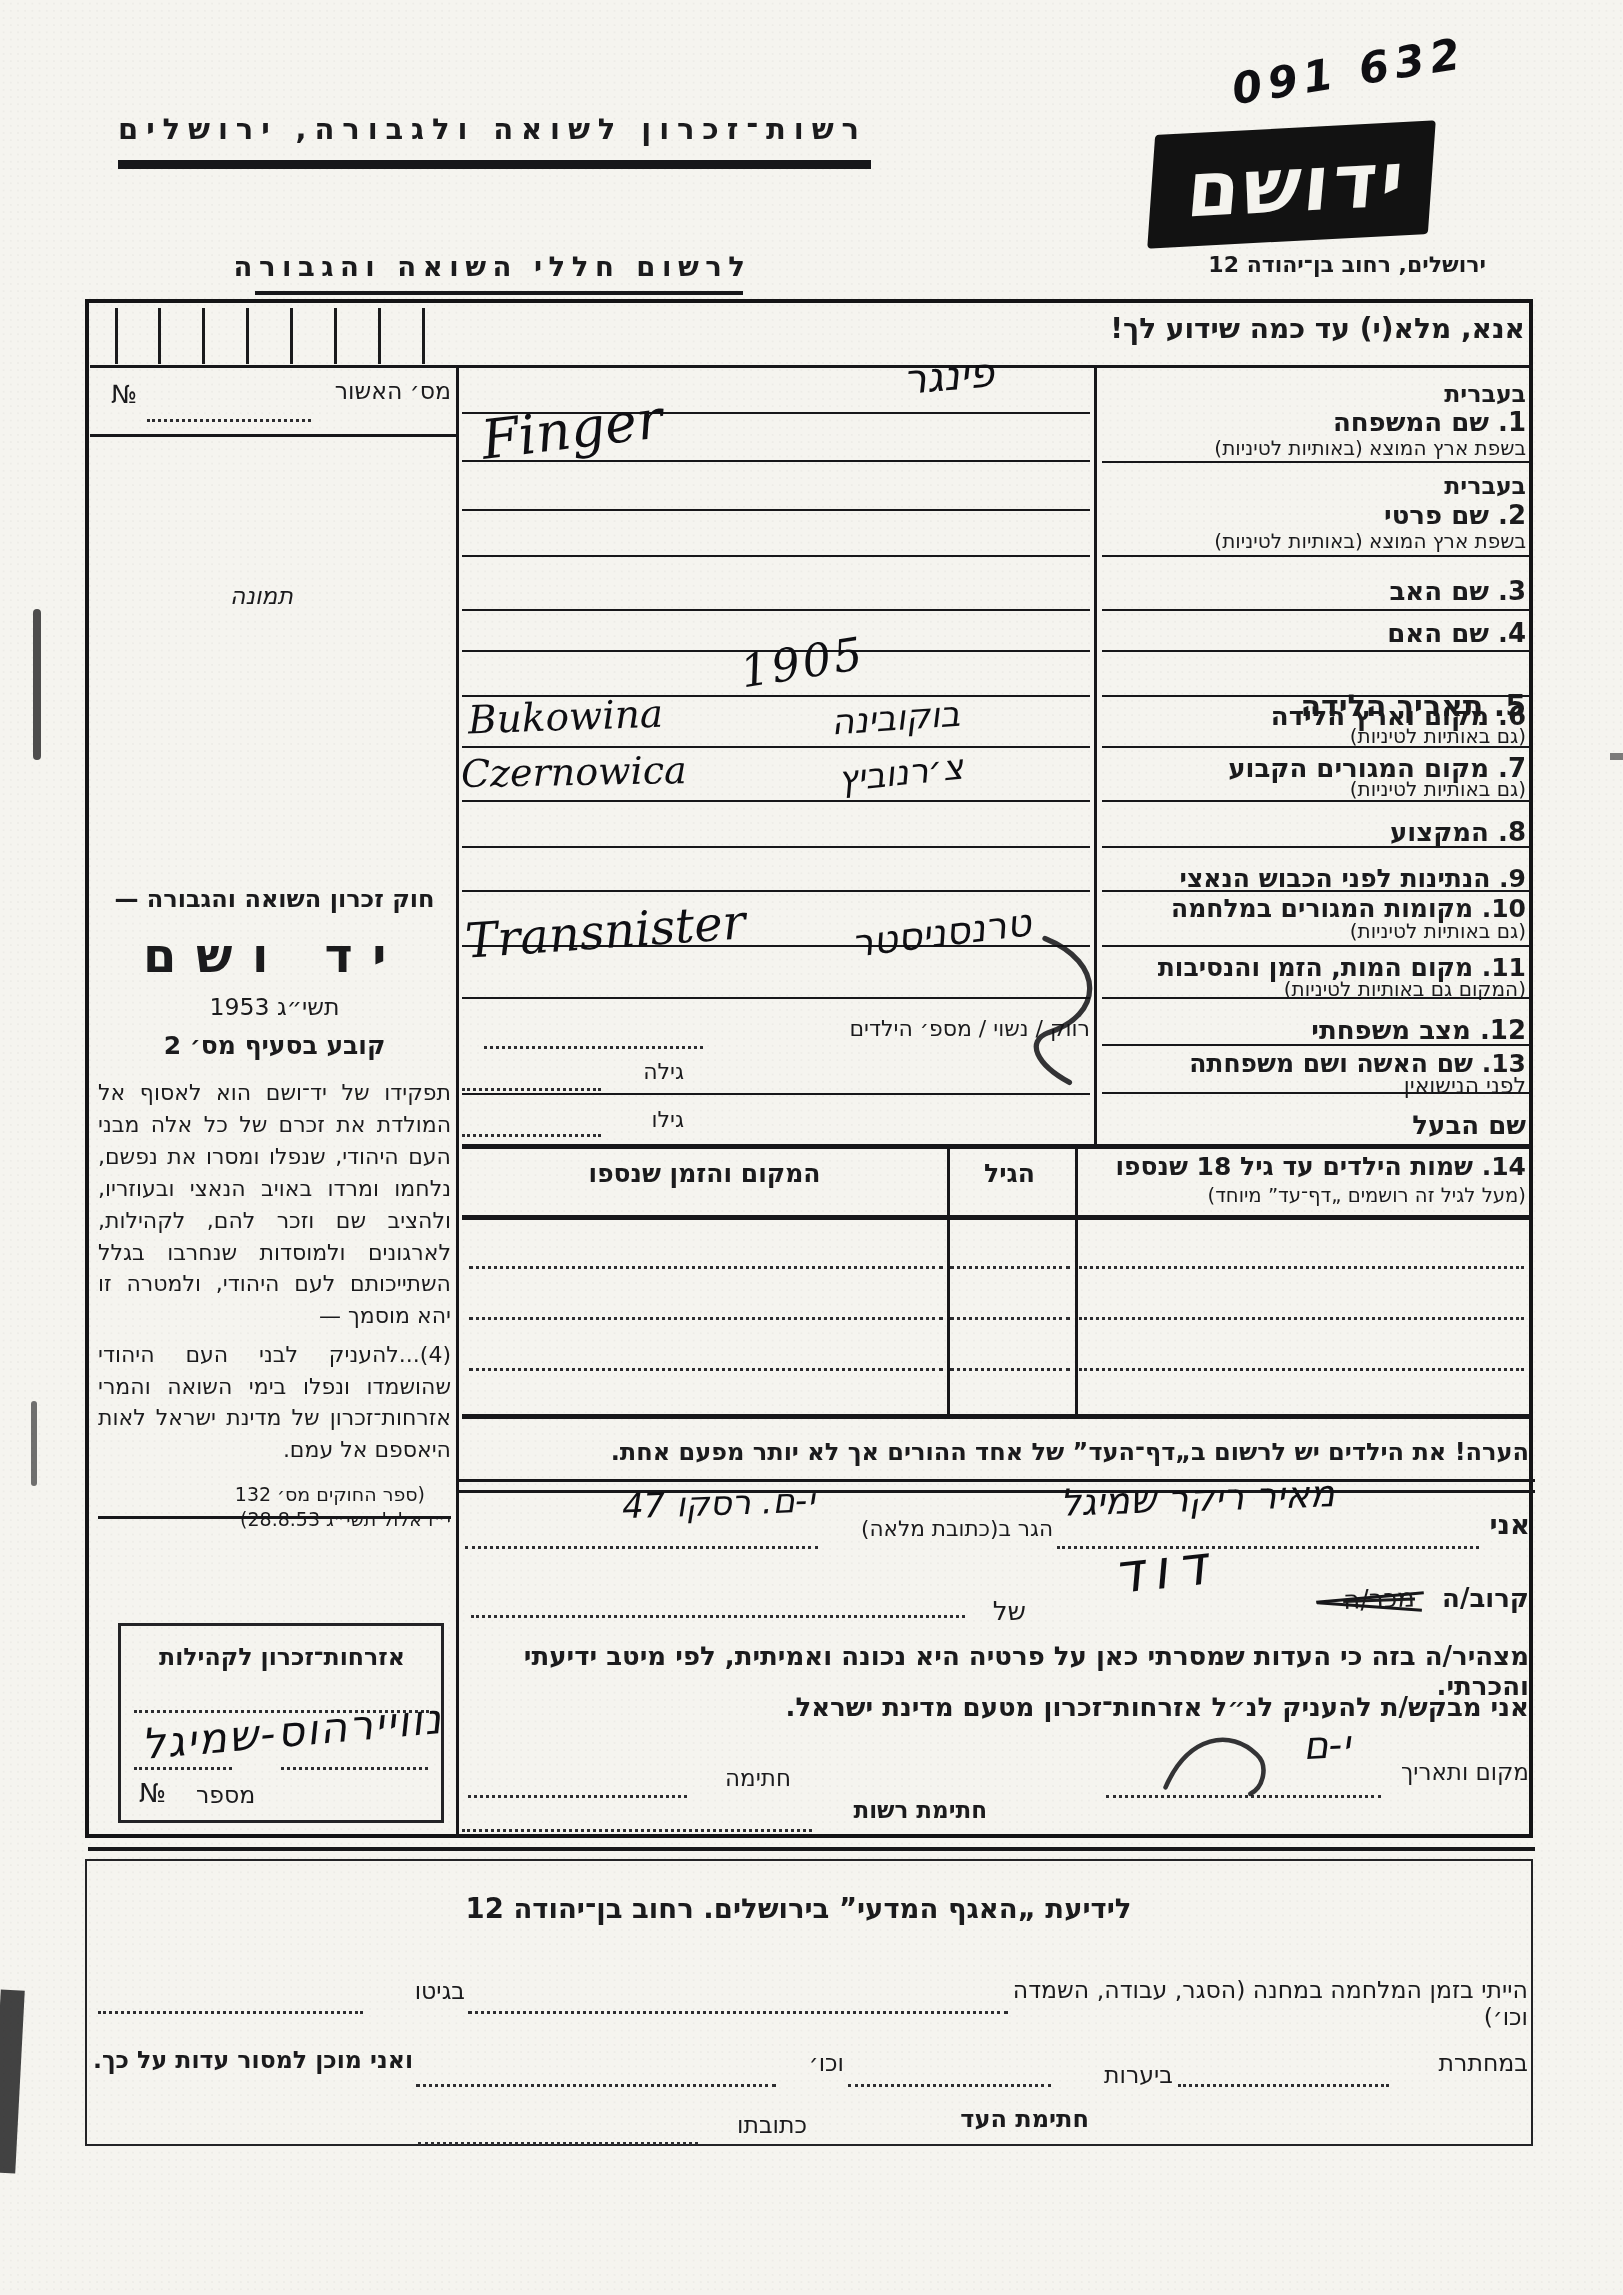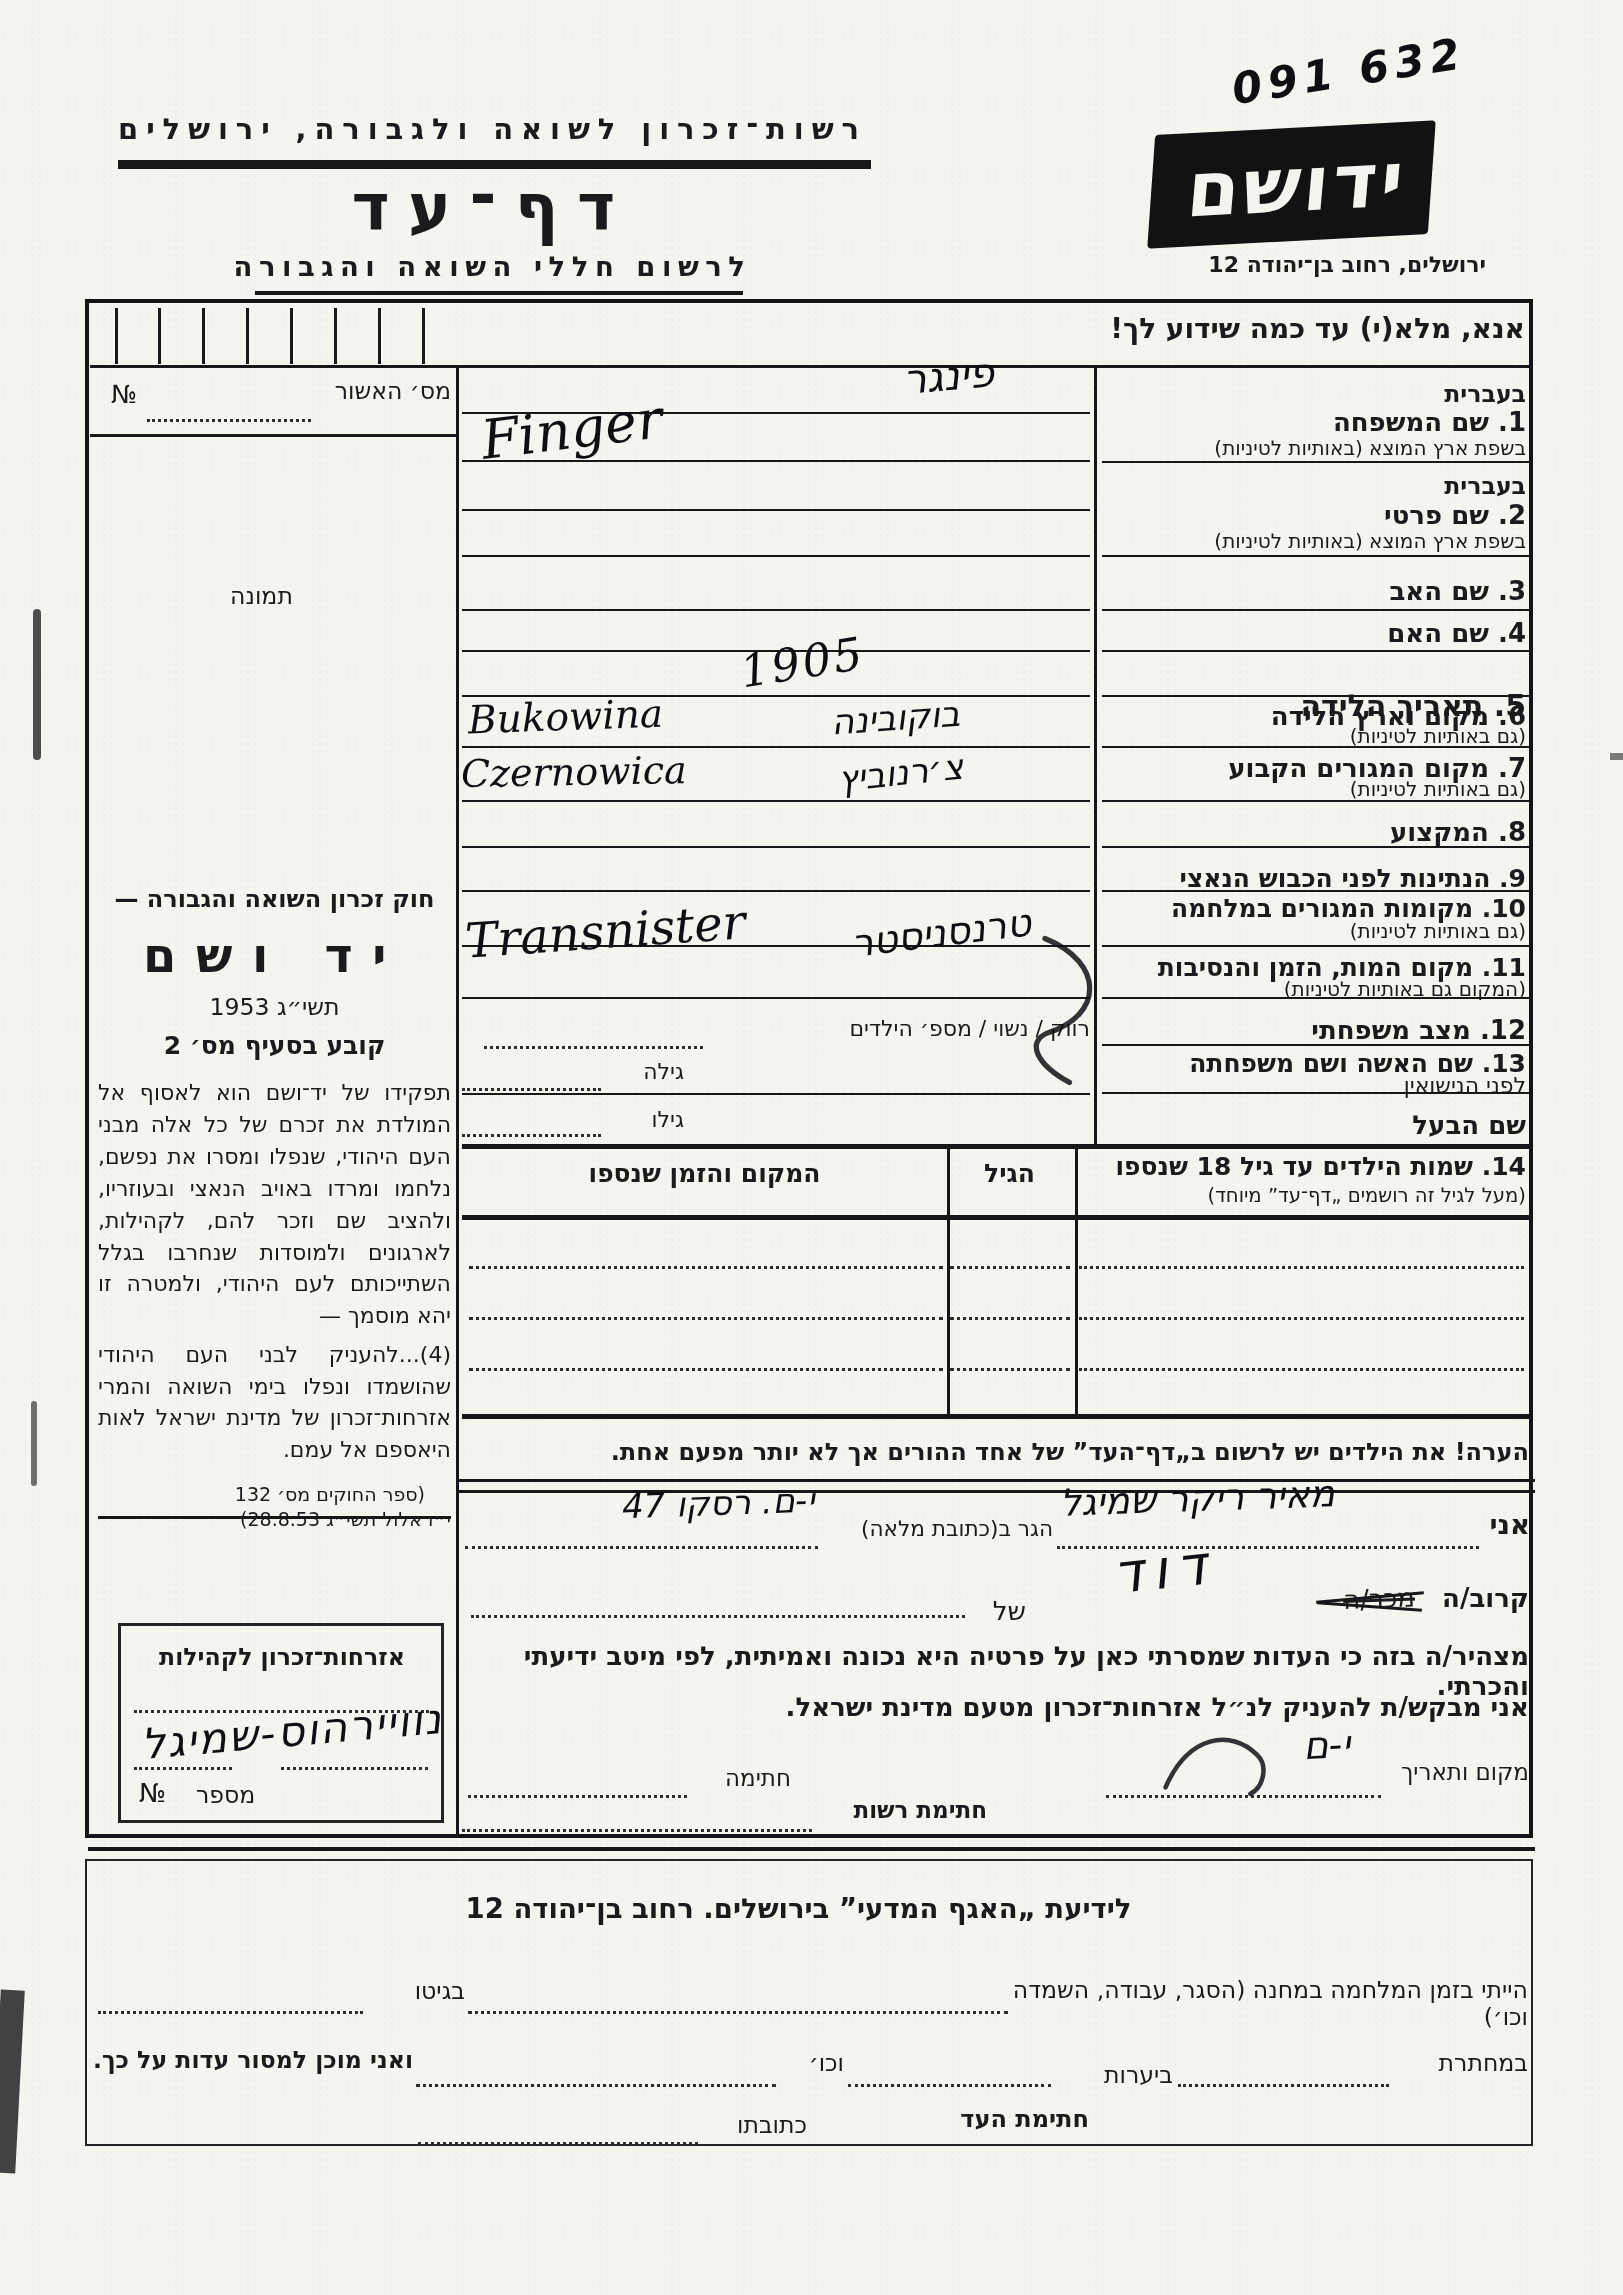"דף־עד" div.lbl { html: <div>דף־עד</div> -> none }
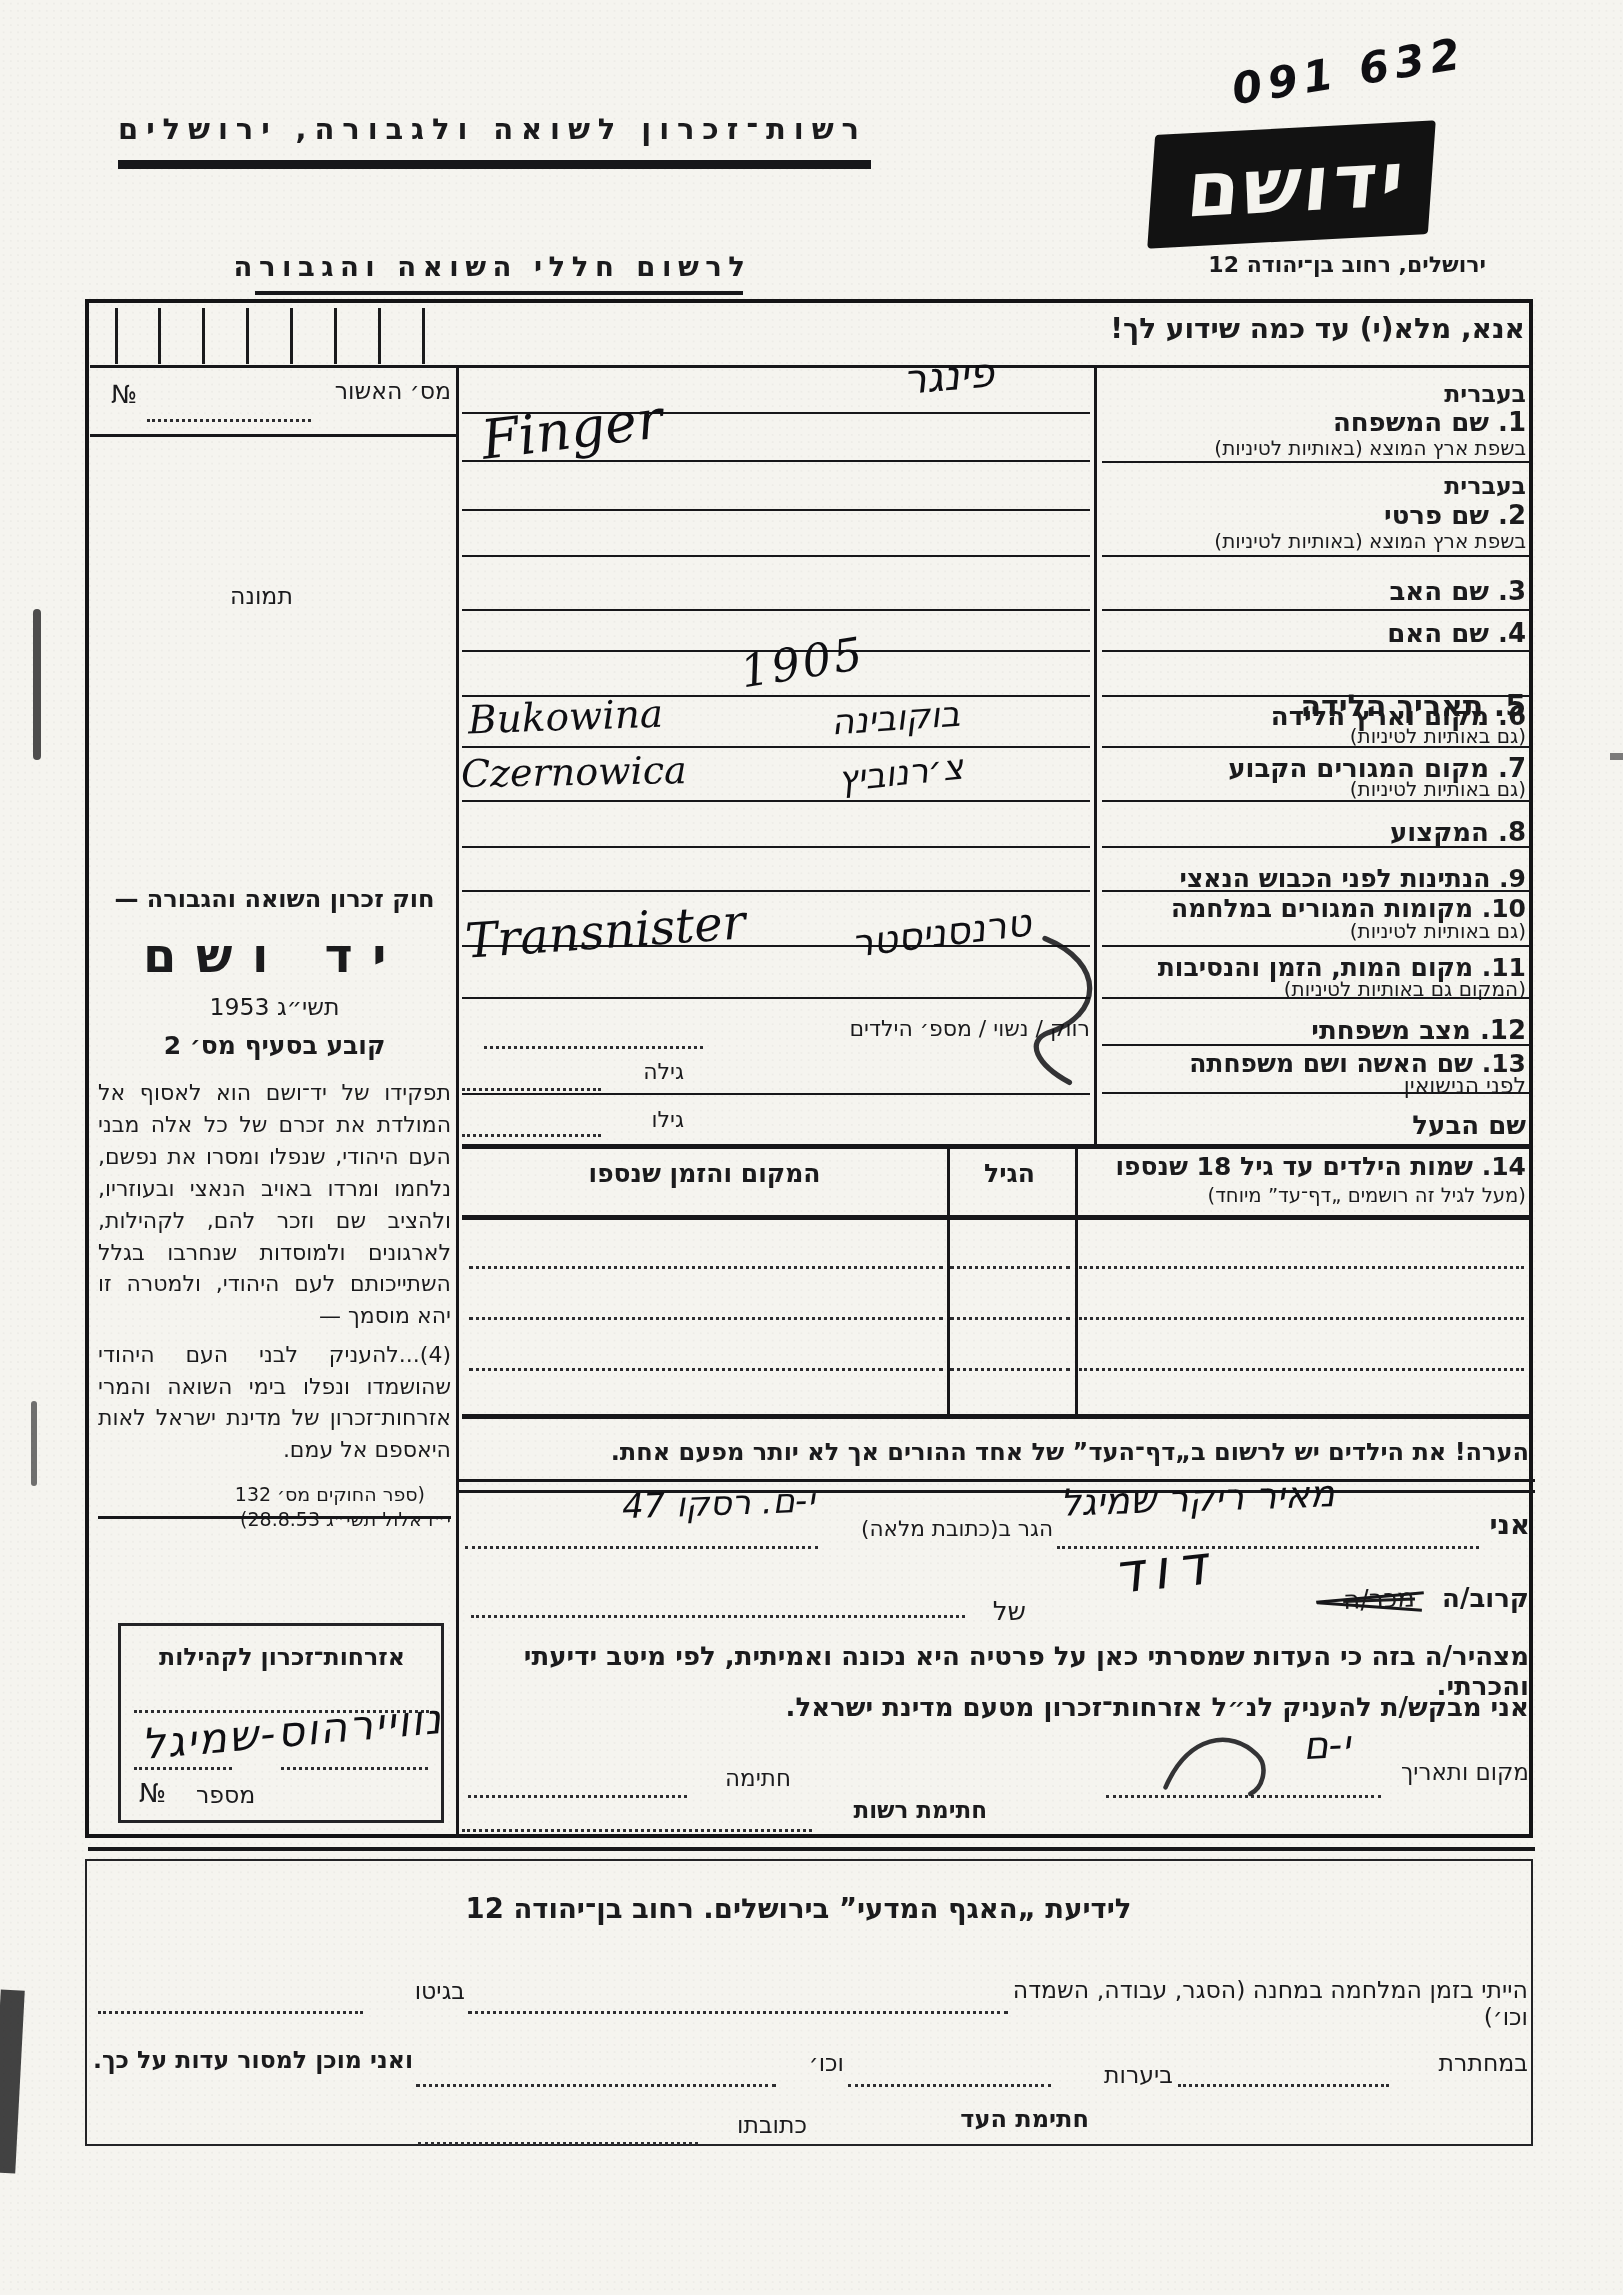"תמונה" div.lbl { font-style: none -> italic }
